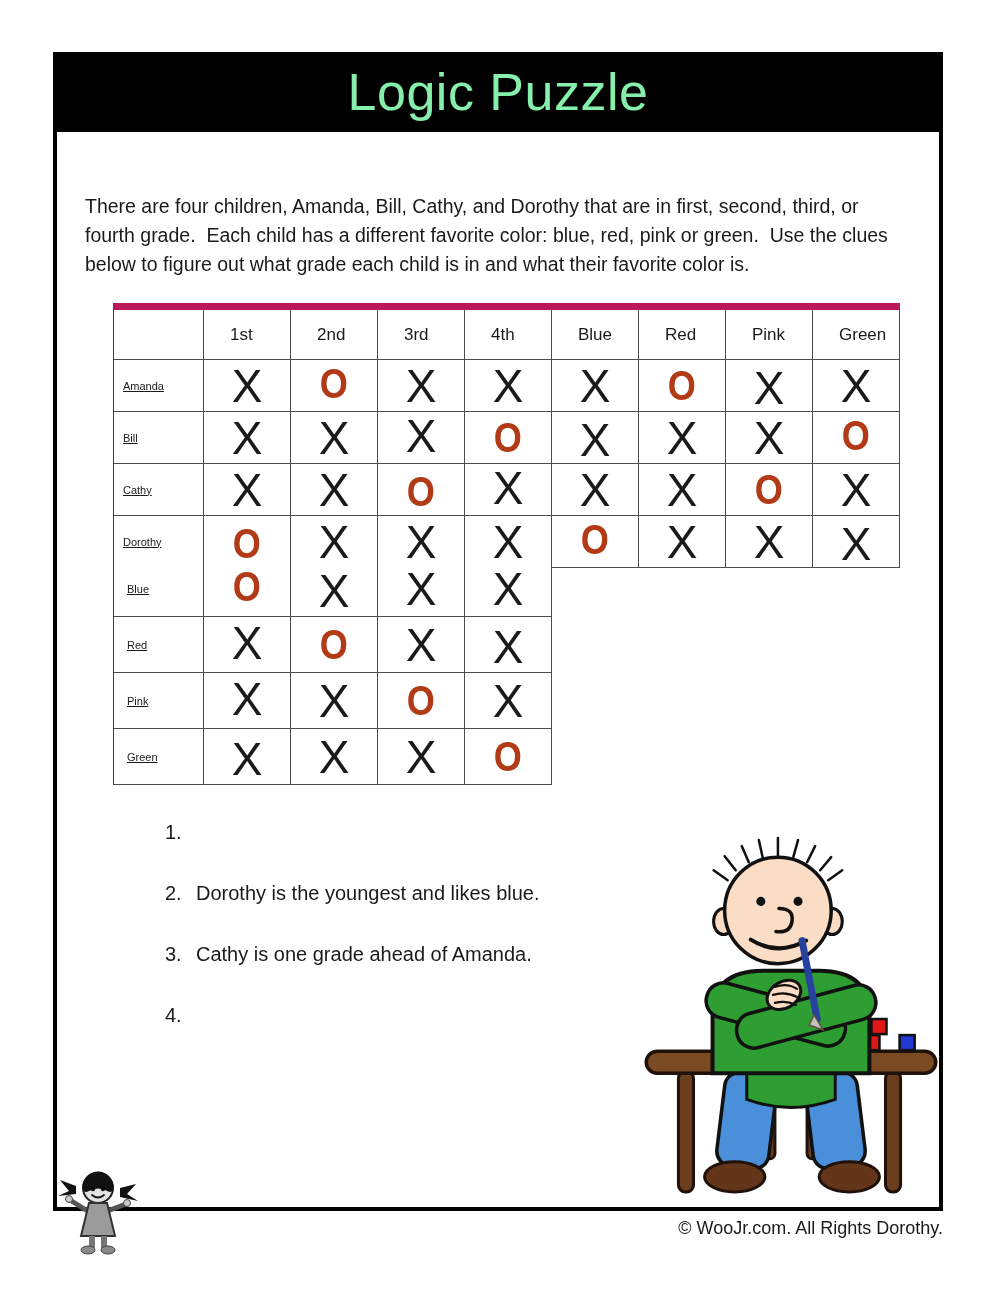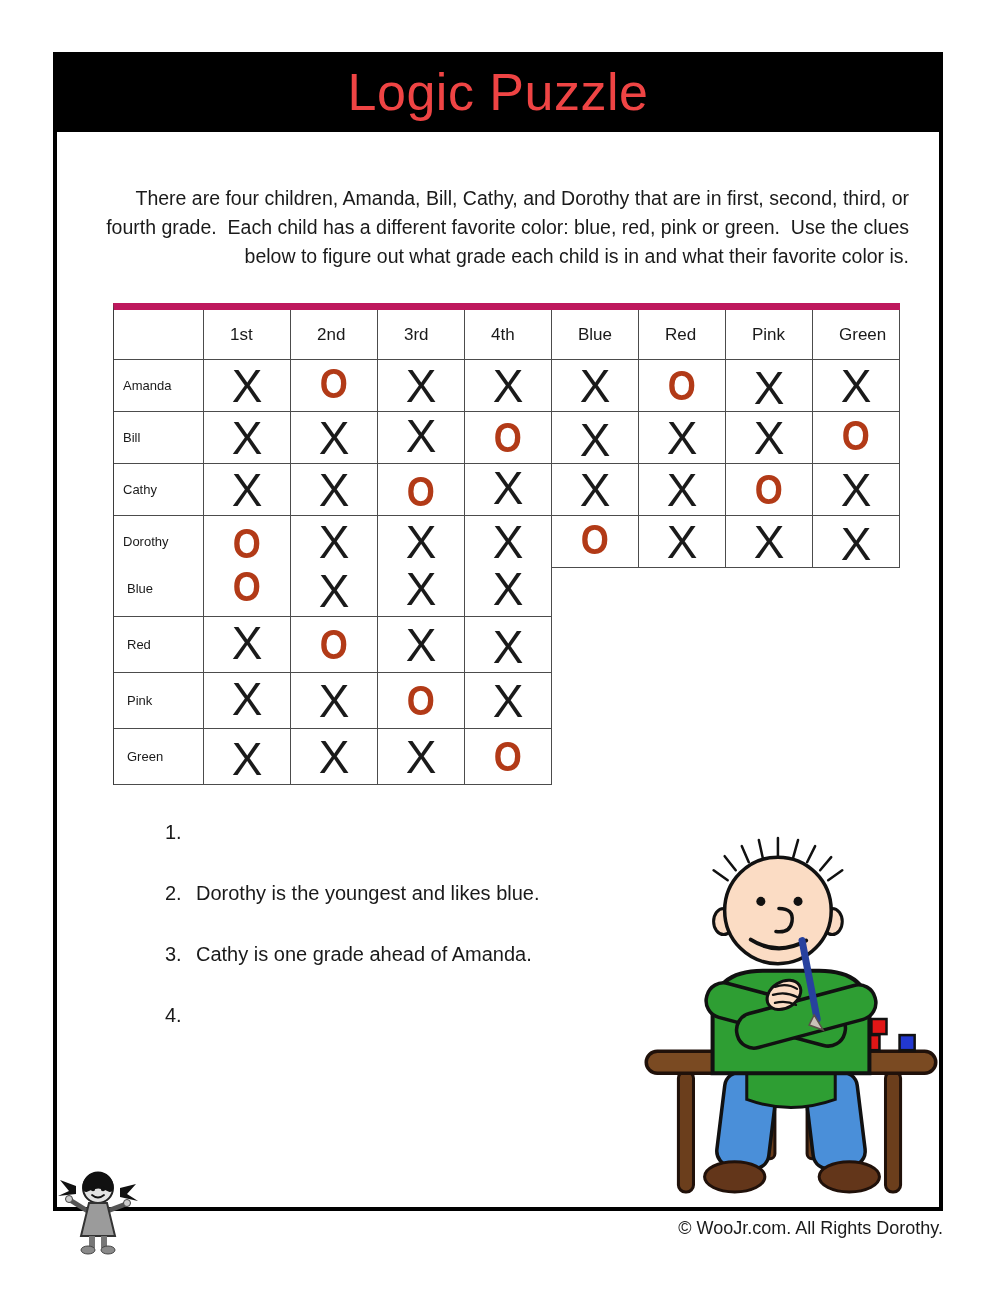"Logic Puzzle" .banner h1 { color: #ef4444 -> #86efac }
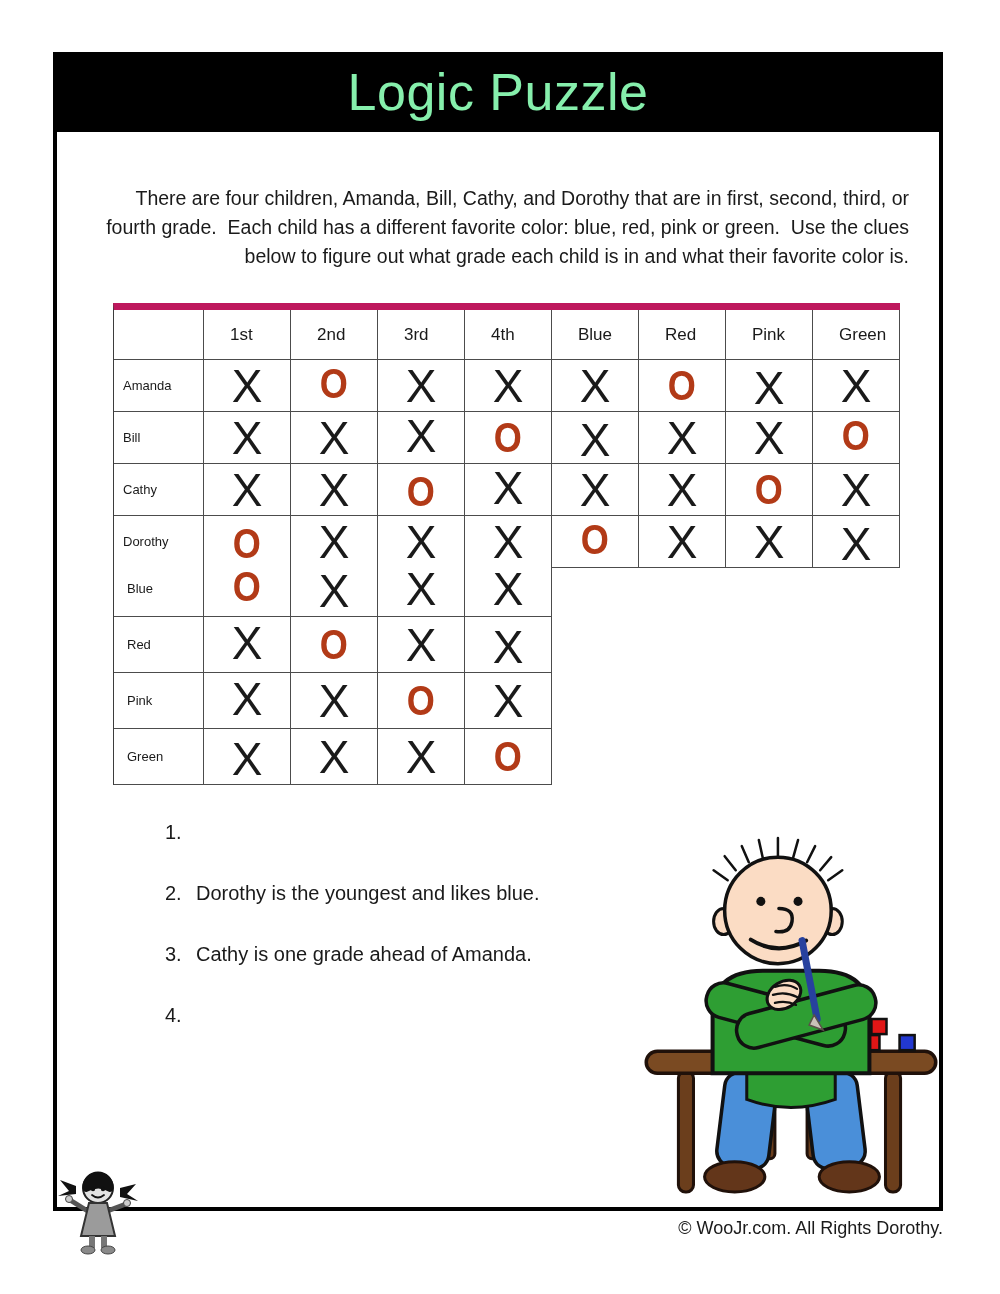"There are four children, Amanda," .intro { text-align: right -> none; top: 164px -> 172px }
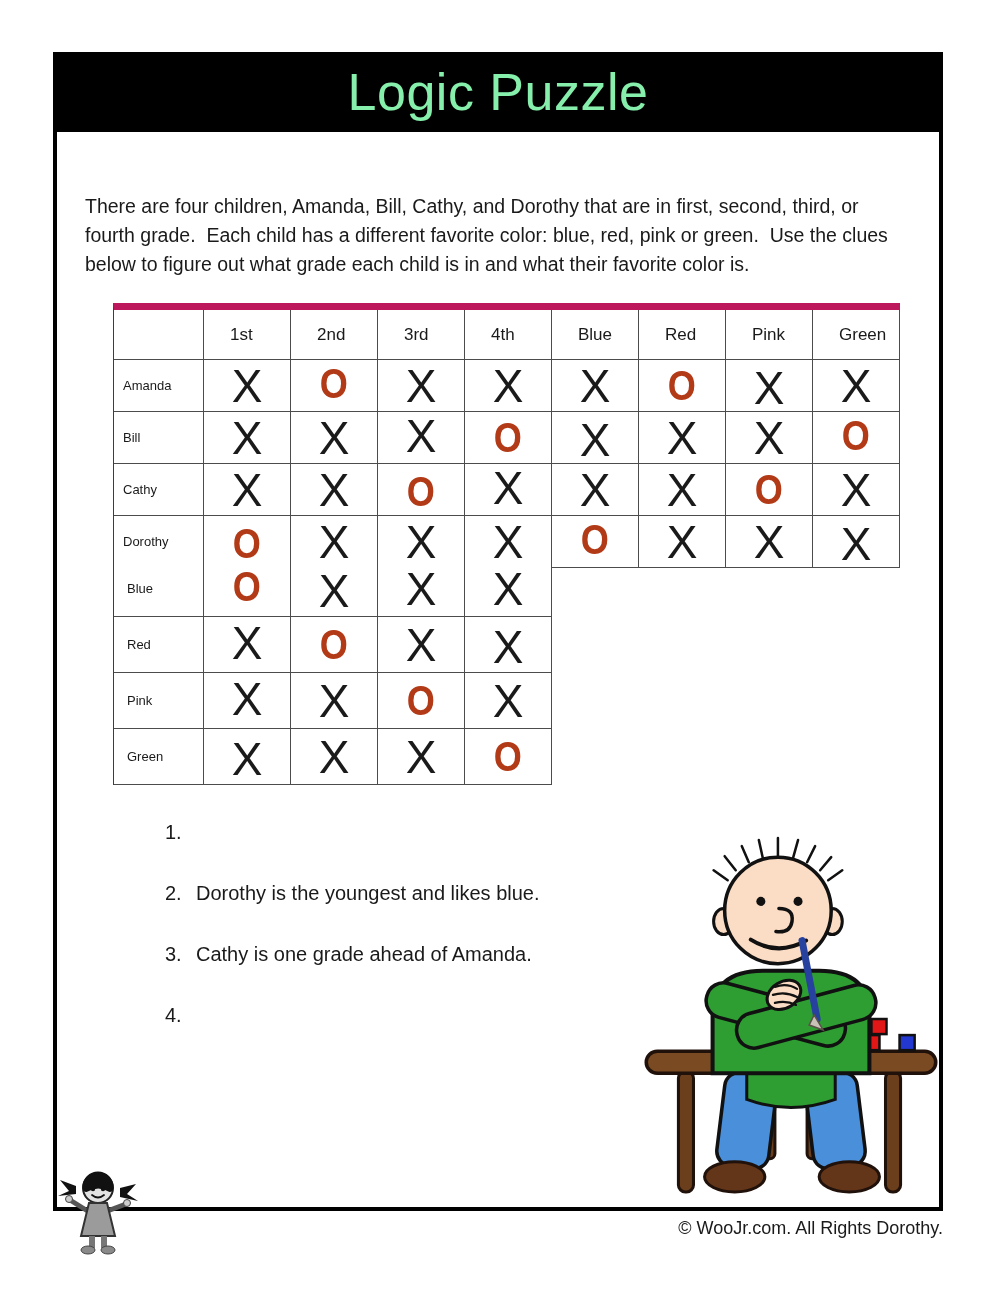"Amanda" .g-cell.rowlab { font-size: 13px -> 11px; text-decoration: none -> underline }
